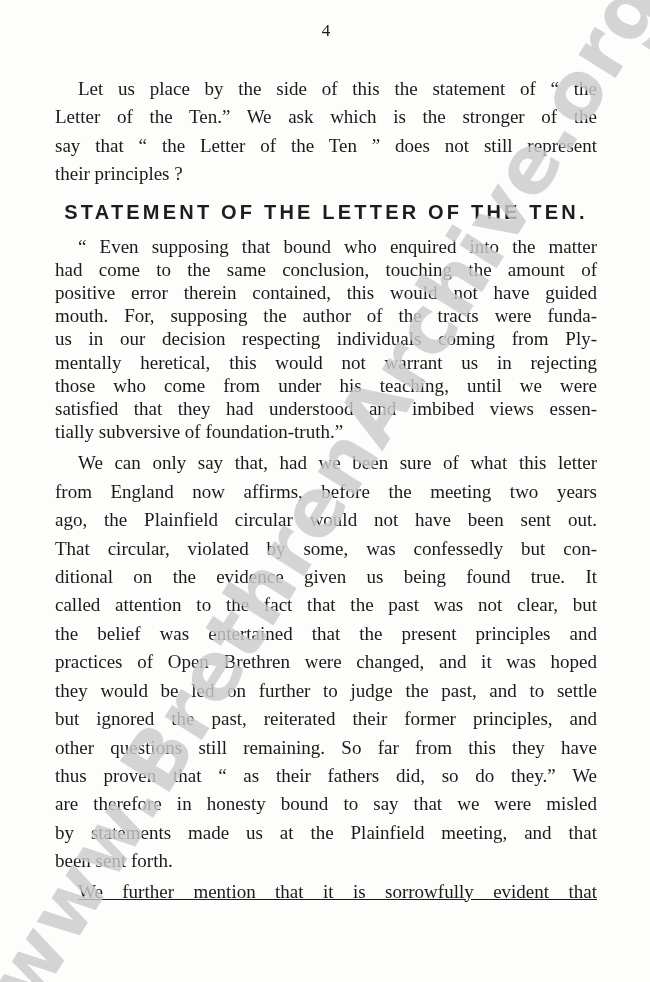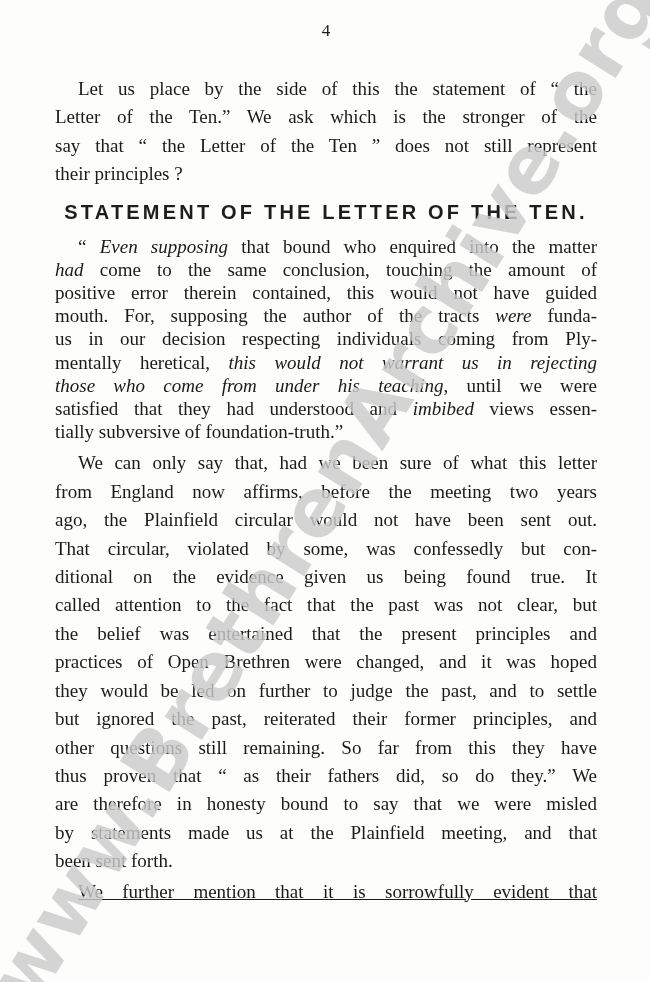"Even supposing" .seg.it { font-style: italic -> none }
